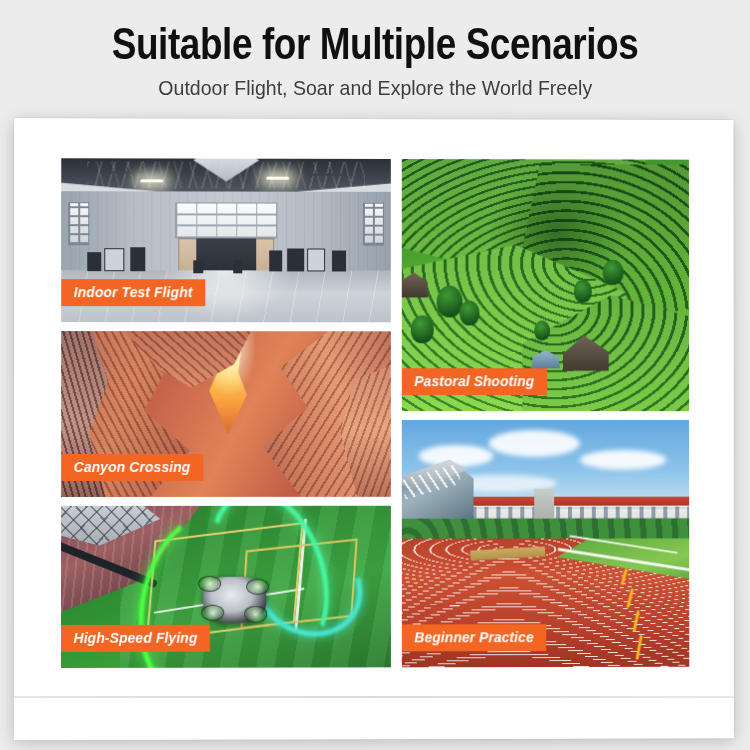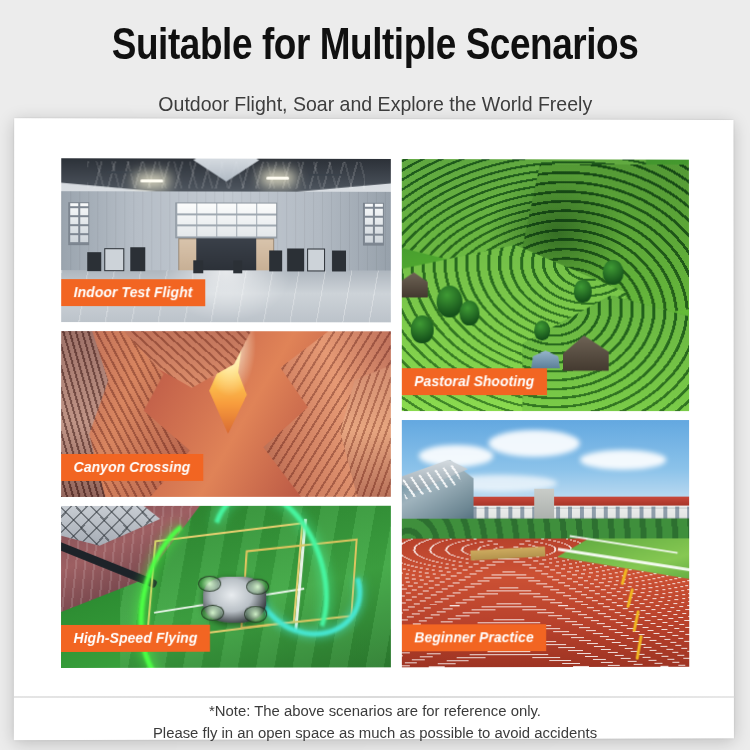"Suitable for Multiple Scenarios" .header { gap: 16px -> none }
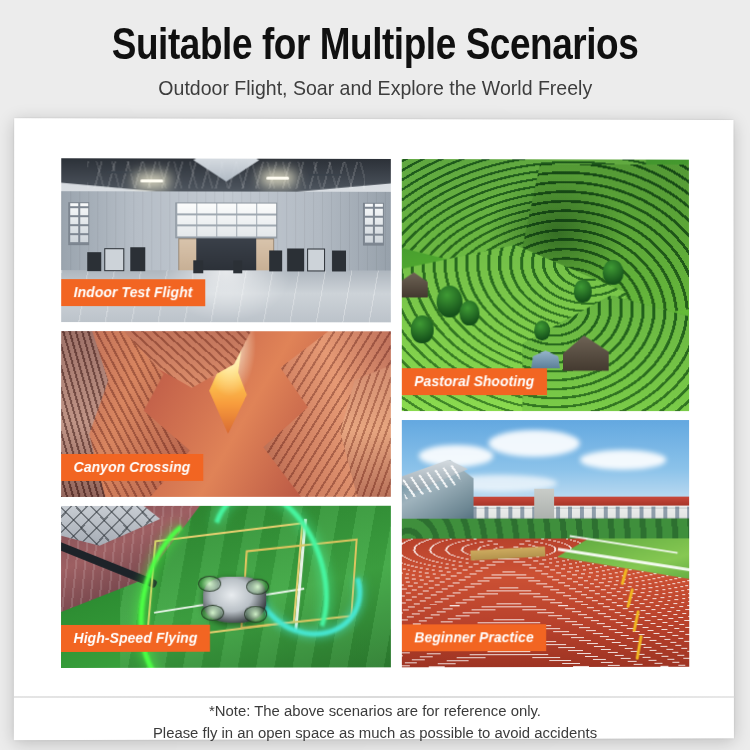"*Note: The above scenarios are" div.note { html: <div> <span>*Note: The above scenarios are for reference only.</span> <span>Please fly in an open space as much as possible to avoid accidents</span> </div> -> none }
